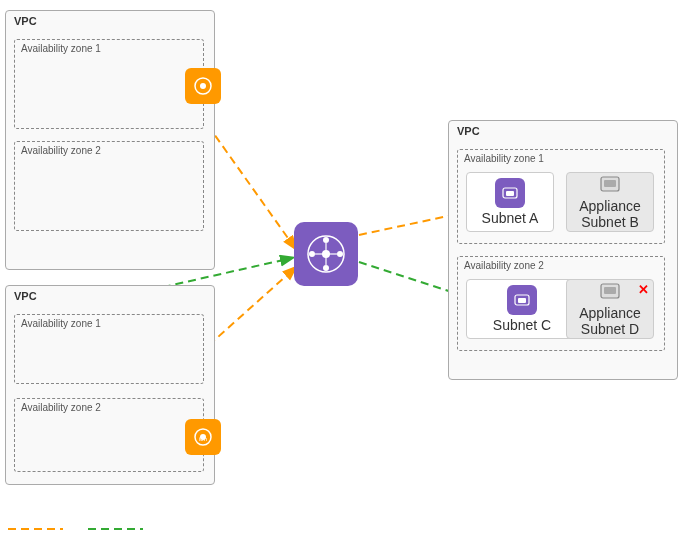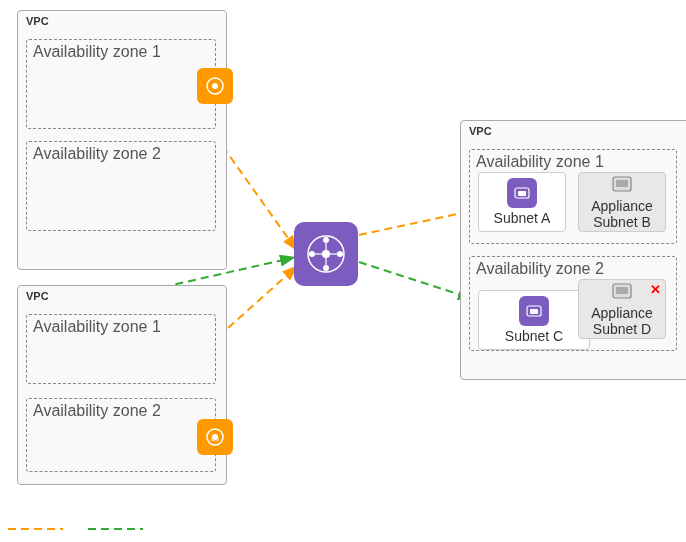"VPC" .vpc-box { margin-left: 12px -> none }
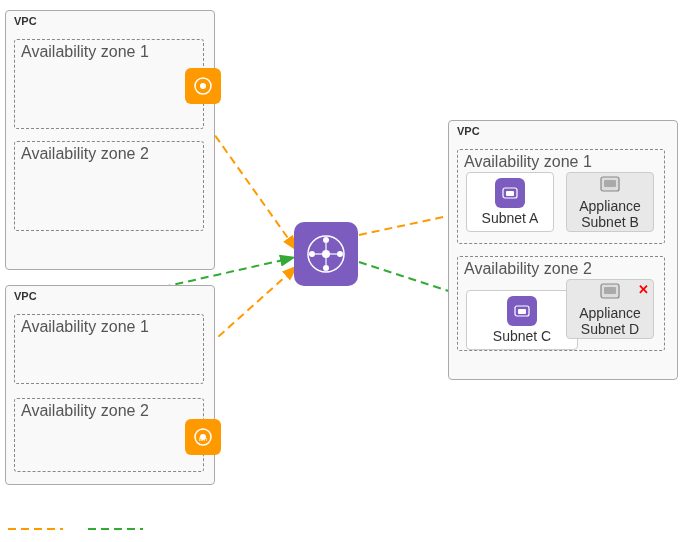"Availability zone 1" .az-label { font-size: 16px -> 10px }
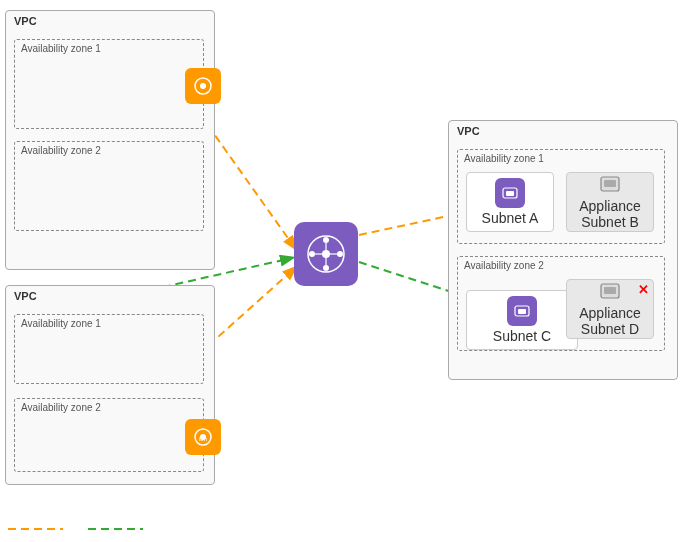"Subnet C" div.subnet-box { top: 33px -> 22px }
